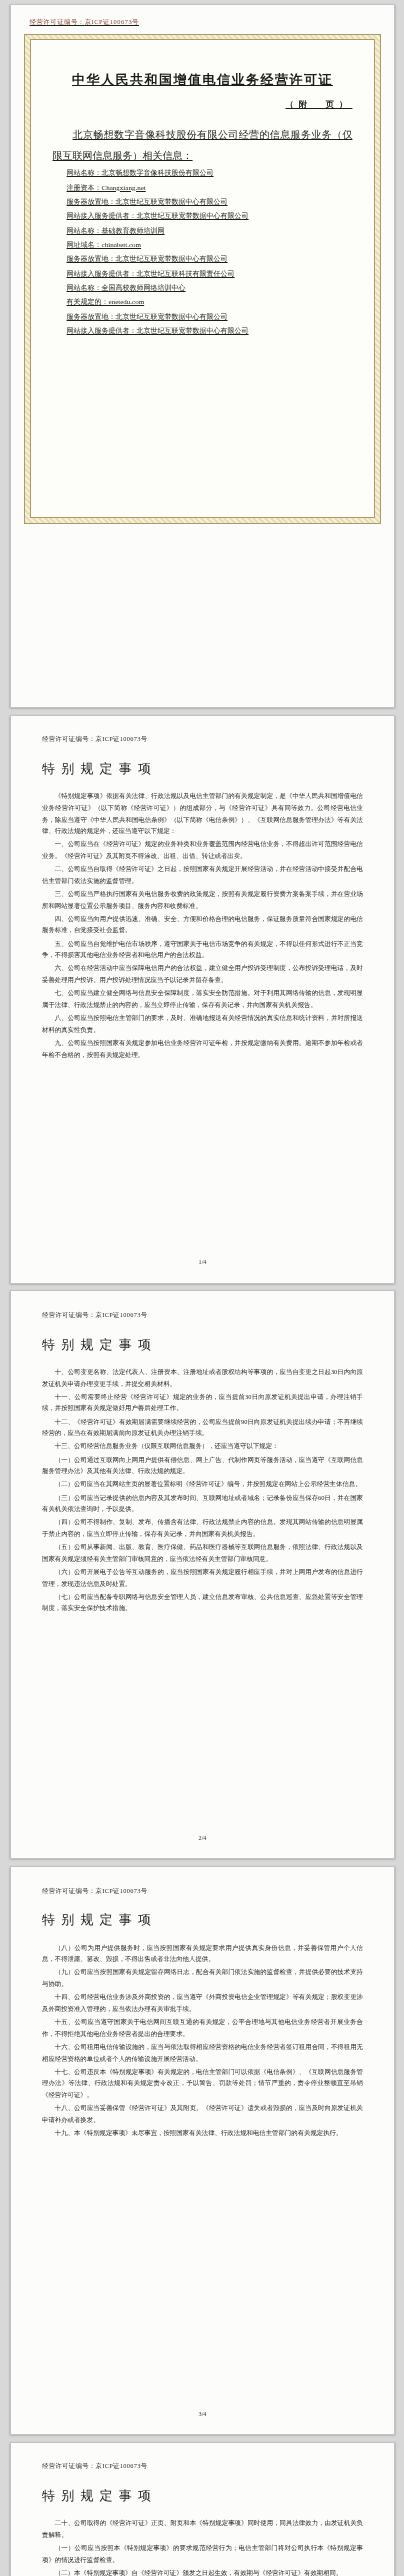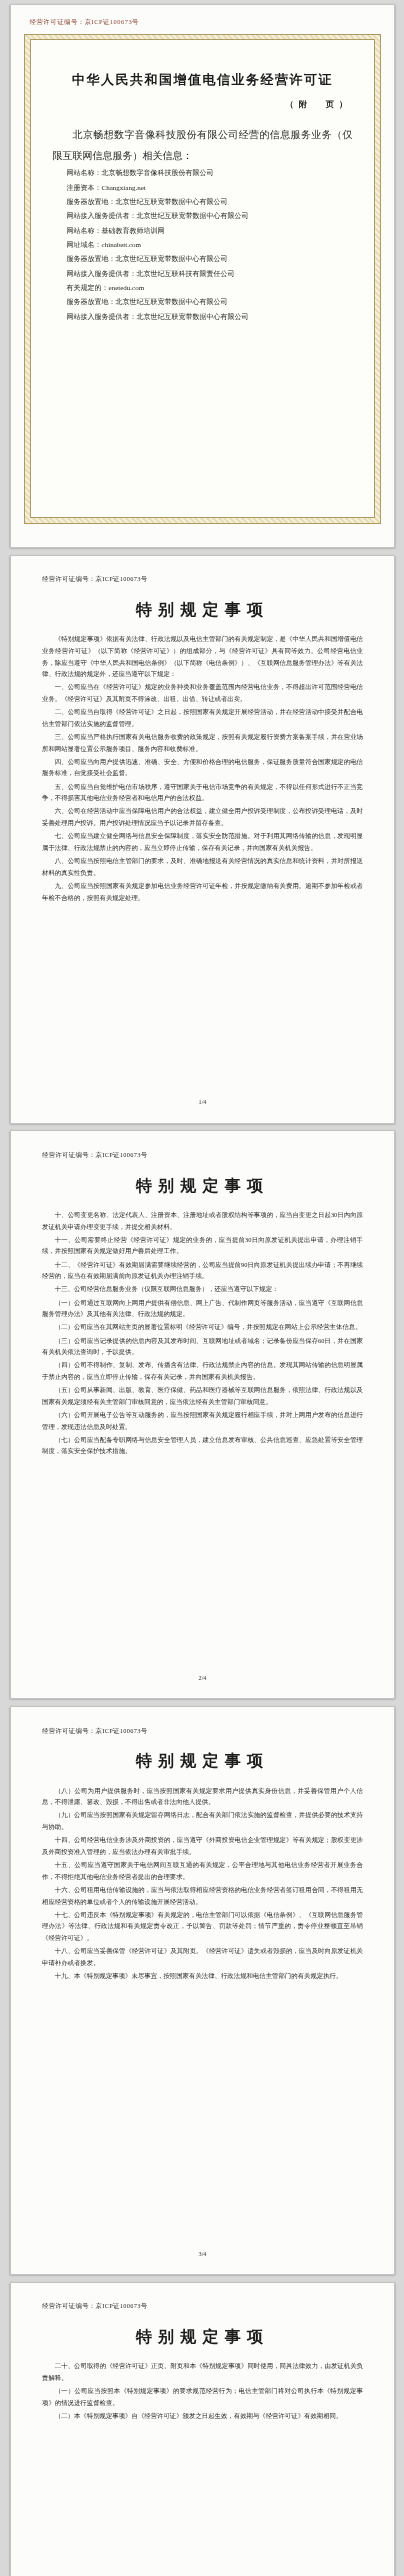"中华人民共和国增值电信业务经营许可证" .page-cert { height: 544px -> 704px; text-decoration: none -> underline }
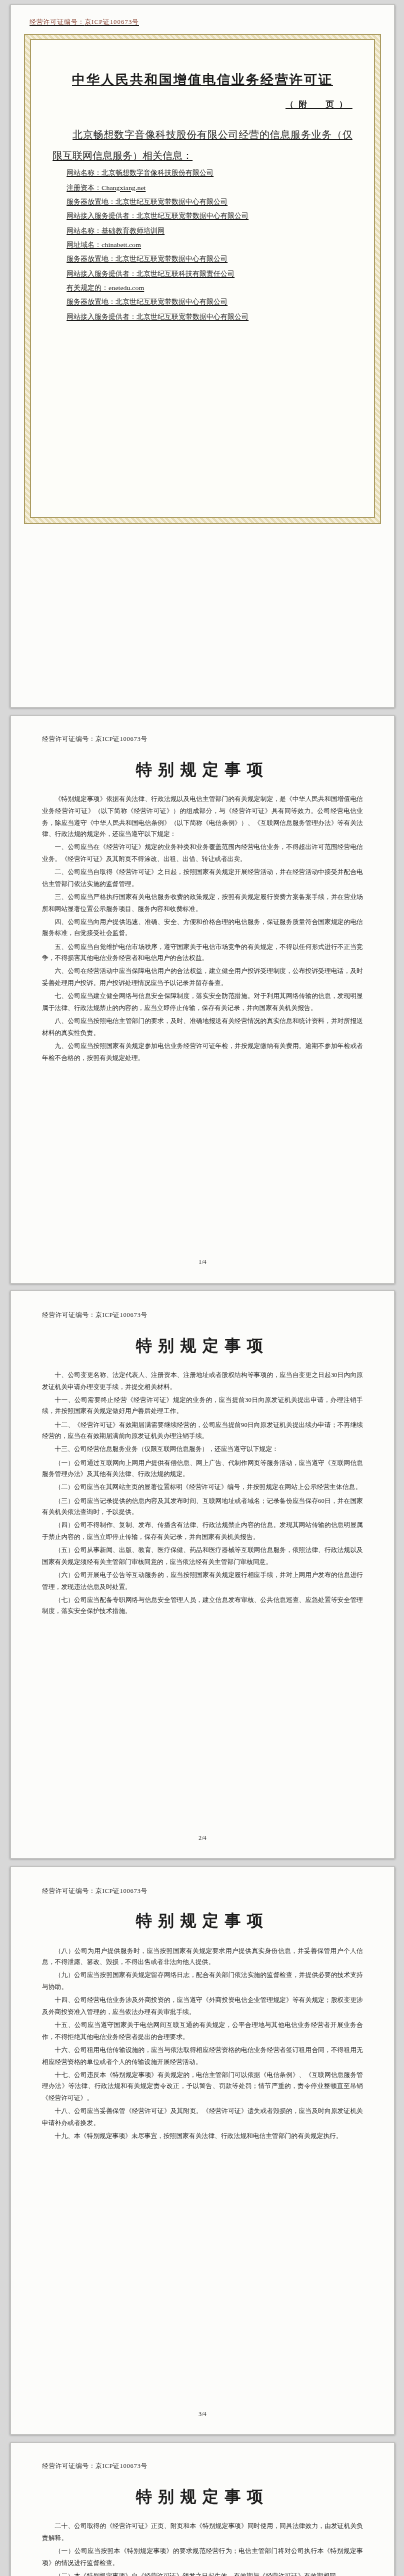"网站名称：全国高校教师网络培训中心" p.cert-line { html: none -> <p>网站名称：全国高校教师网络培训中心</p> }
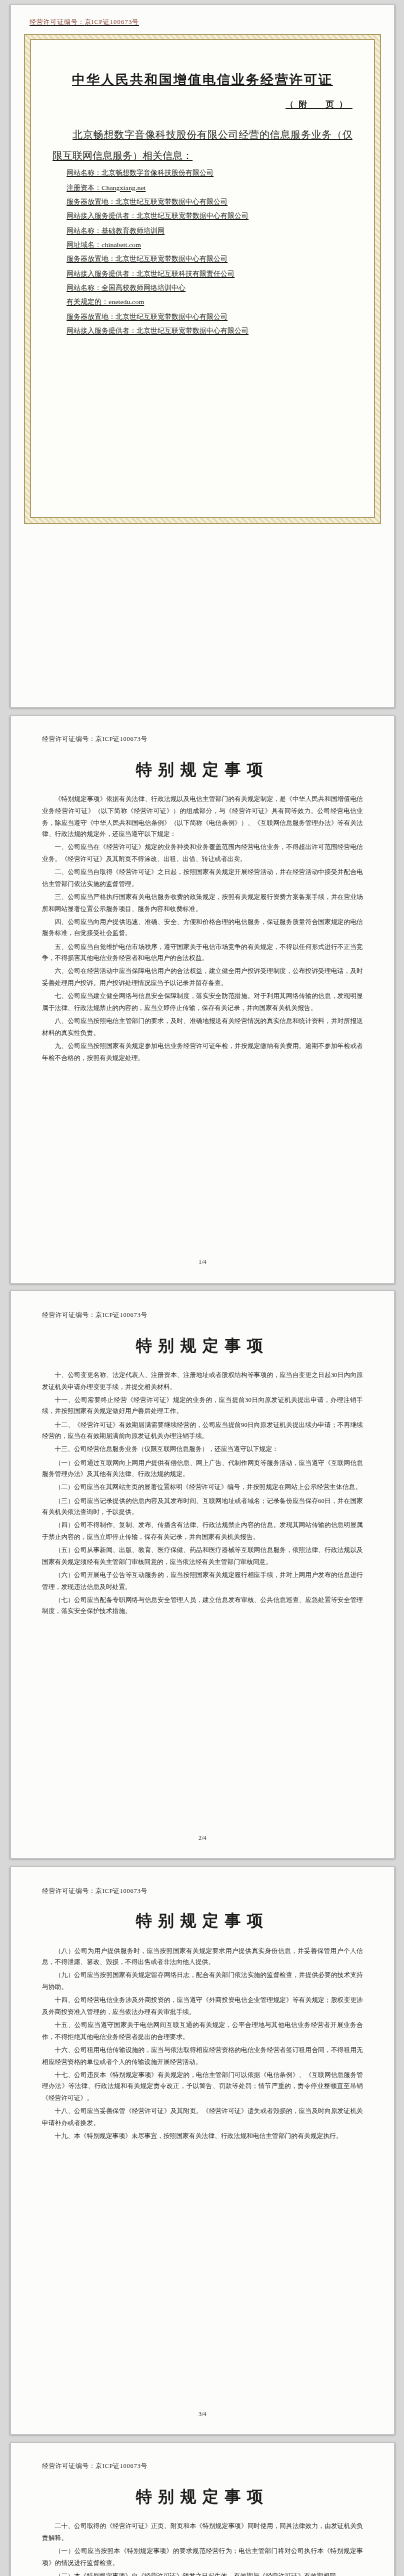"特别规定事项" .prov-title { font-size: 16px -> 13px; font-weight: bold -> normal; text-align: center -> none }
